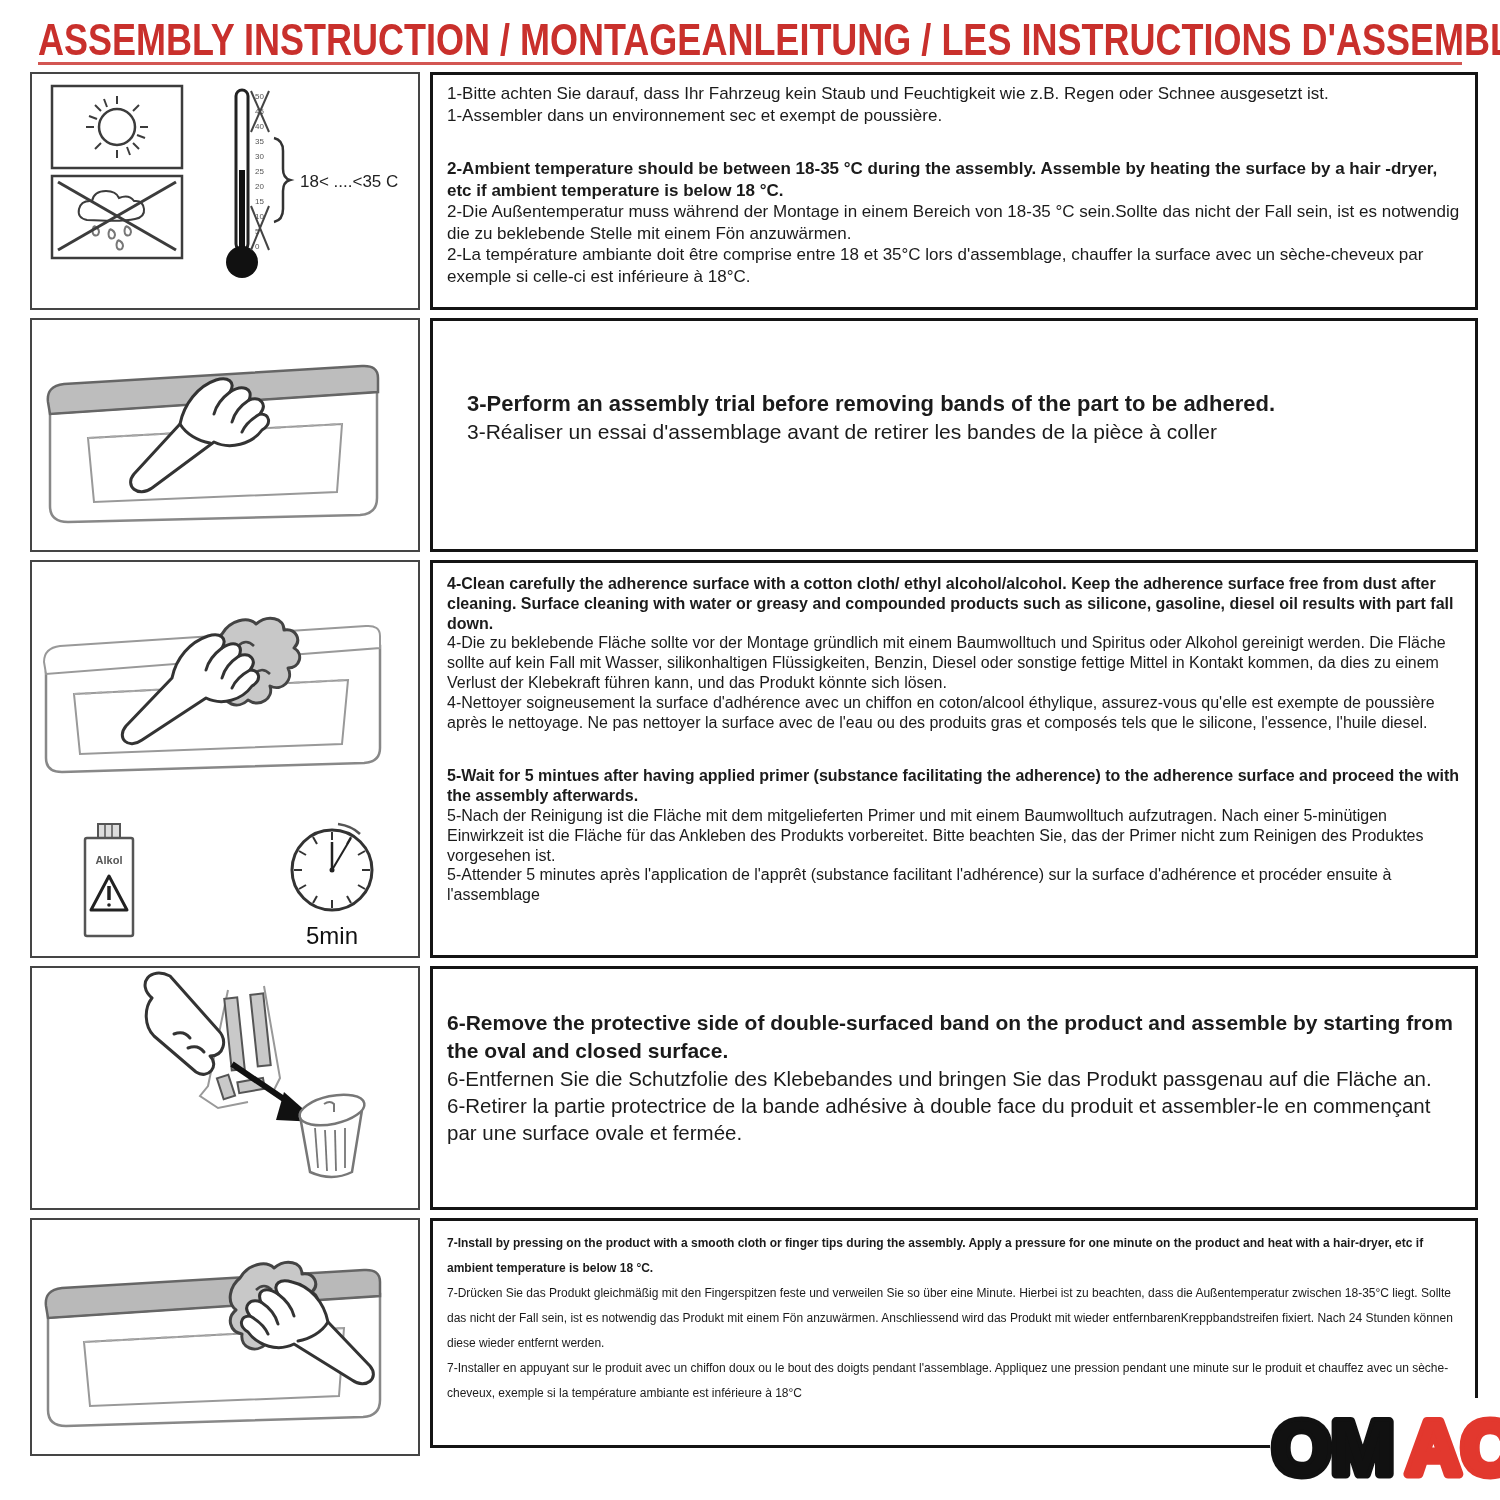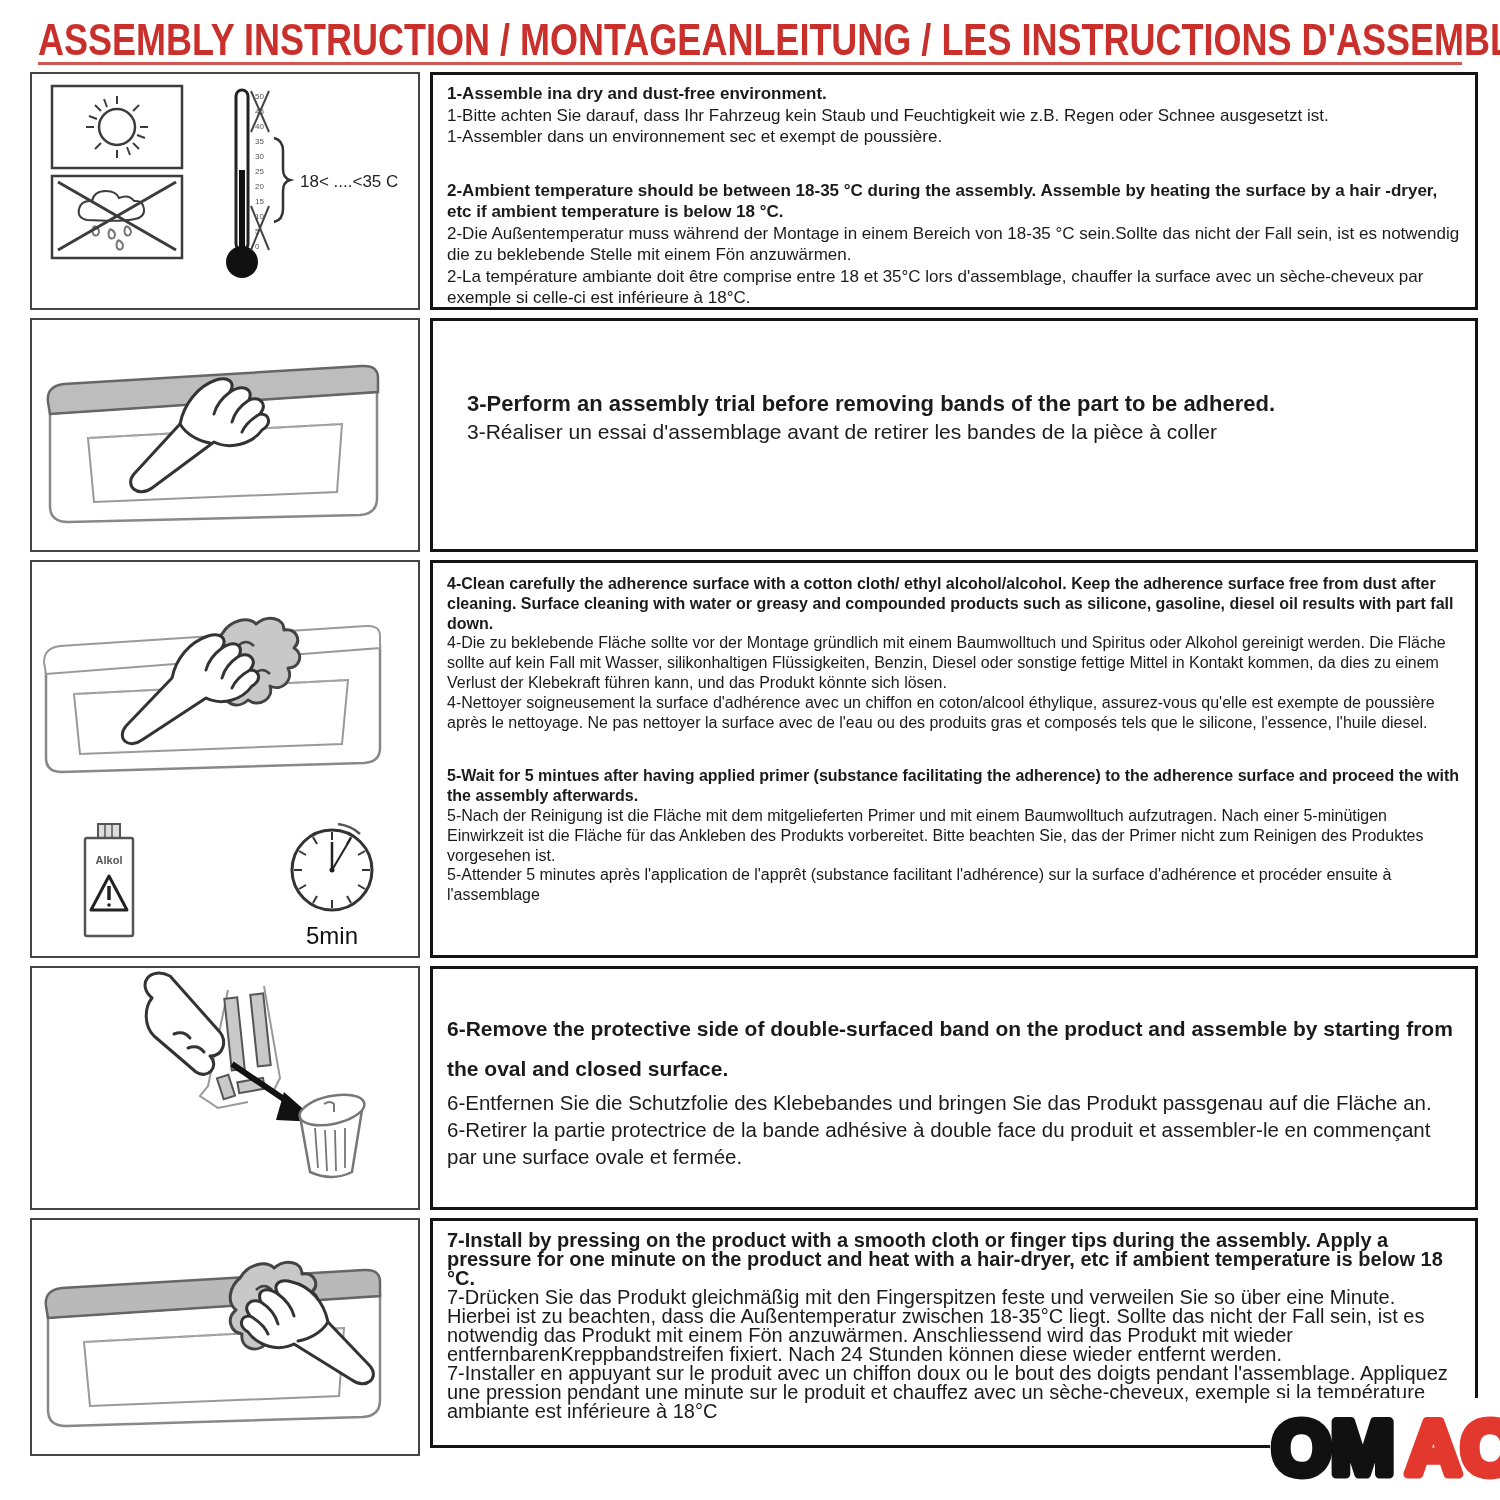"1-Assemble ina dry and dust-free" p.b { html: <p>1-Assemble ina dry and dust-free environment.</p> -> none }
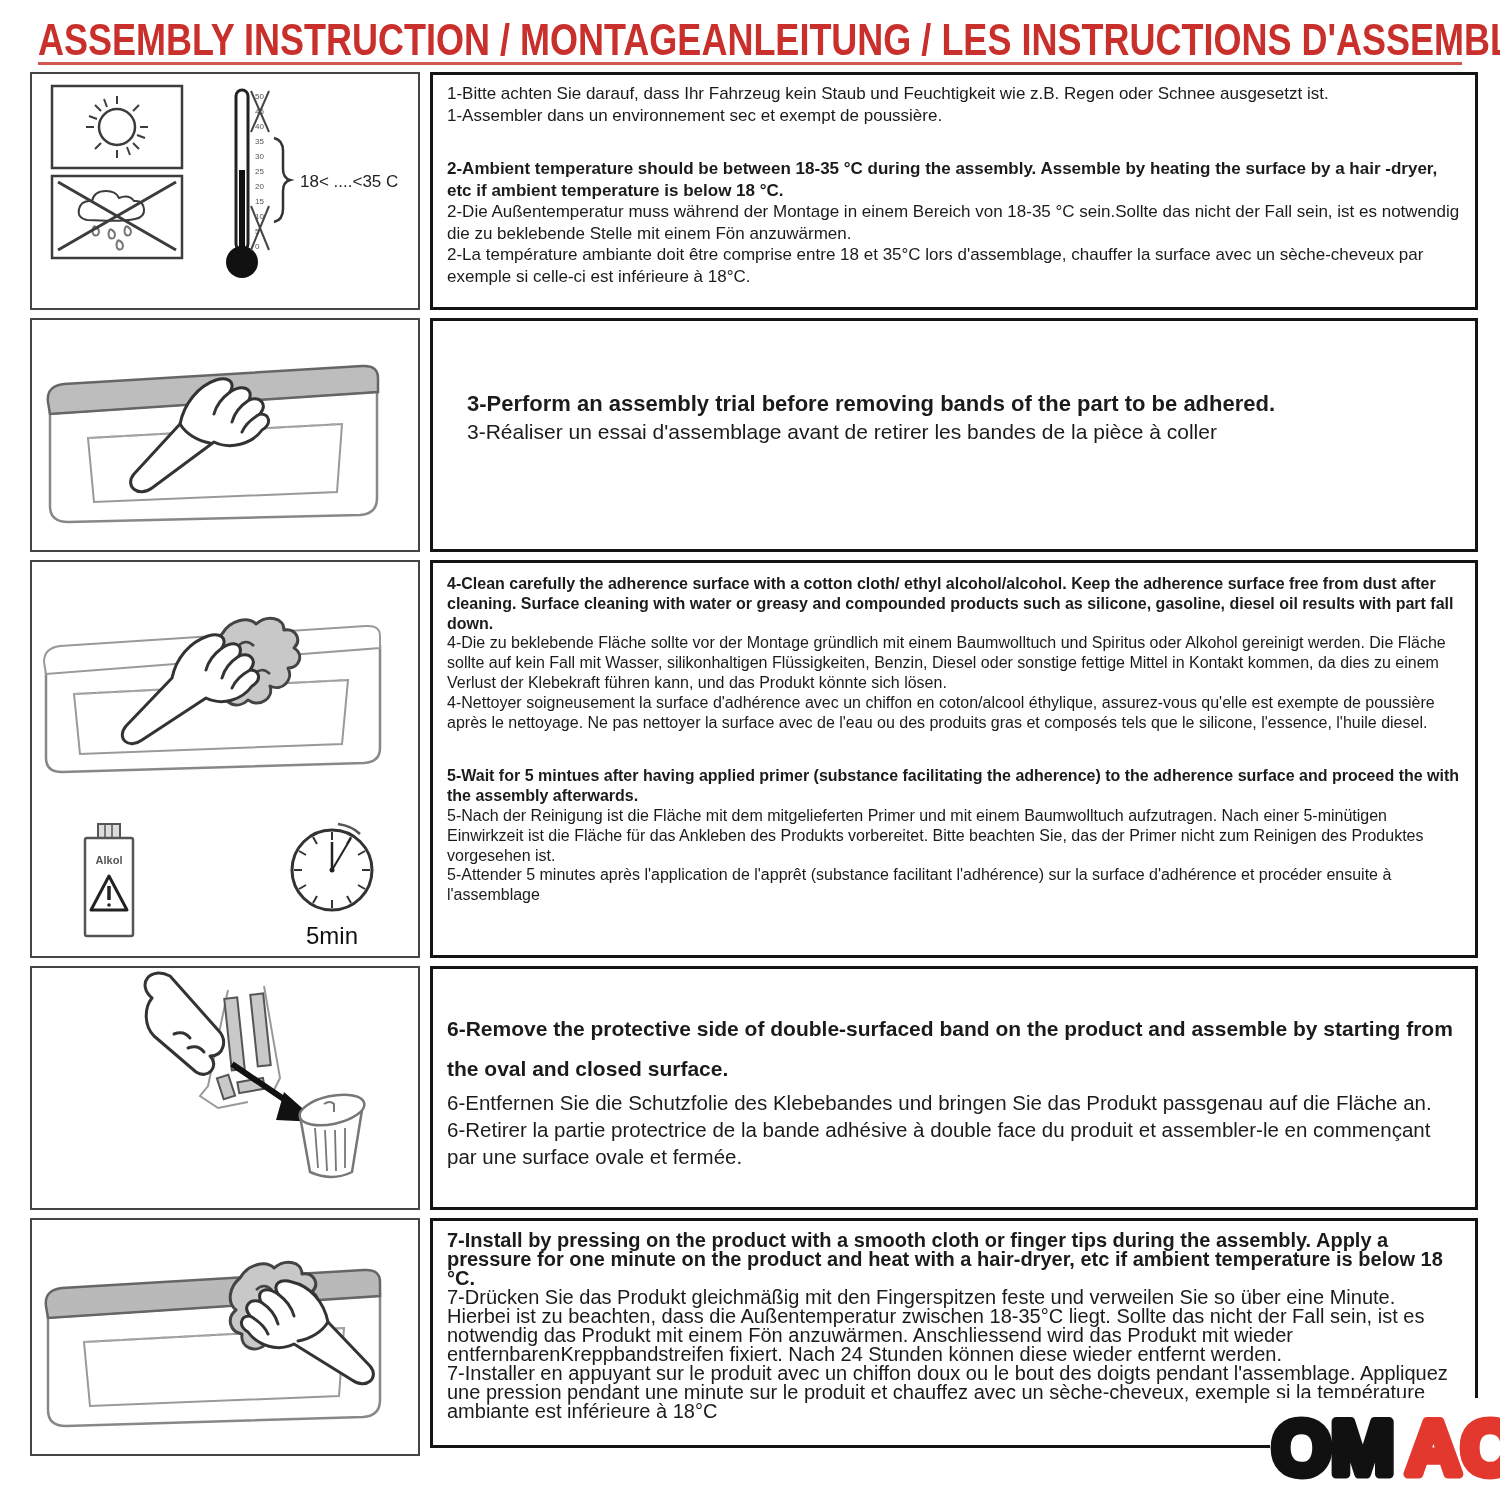"6-Remove the protective side of" .s4 p.b { line-height: 40px -> 28px }
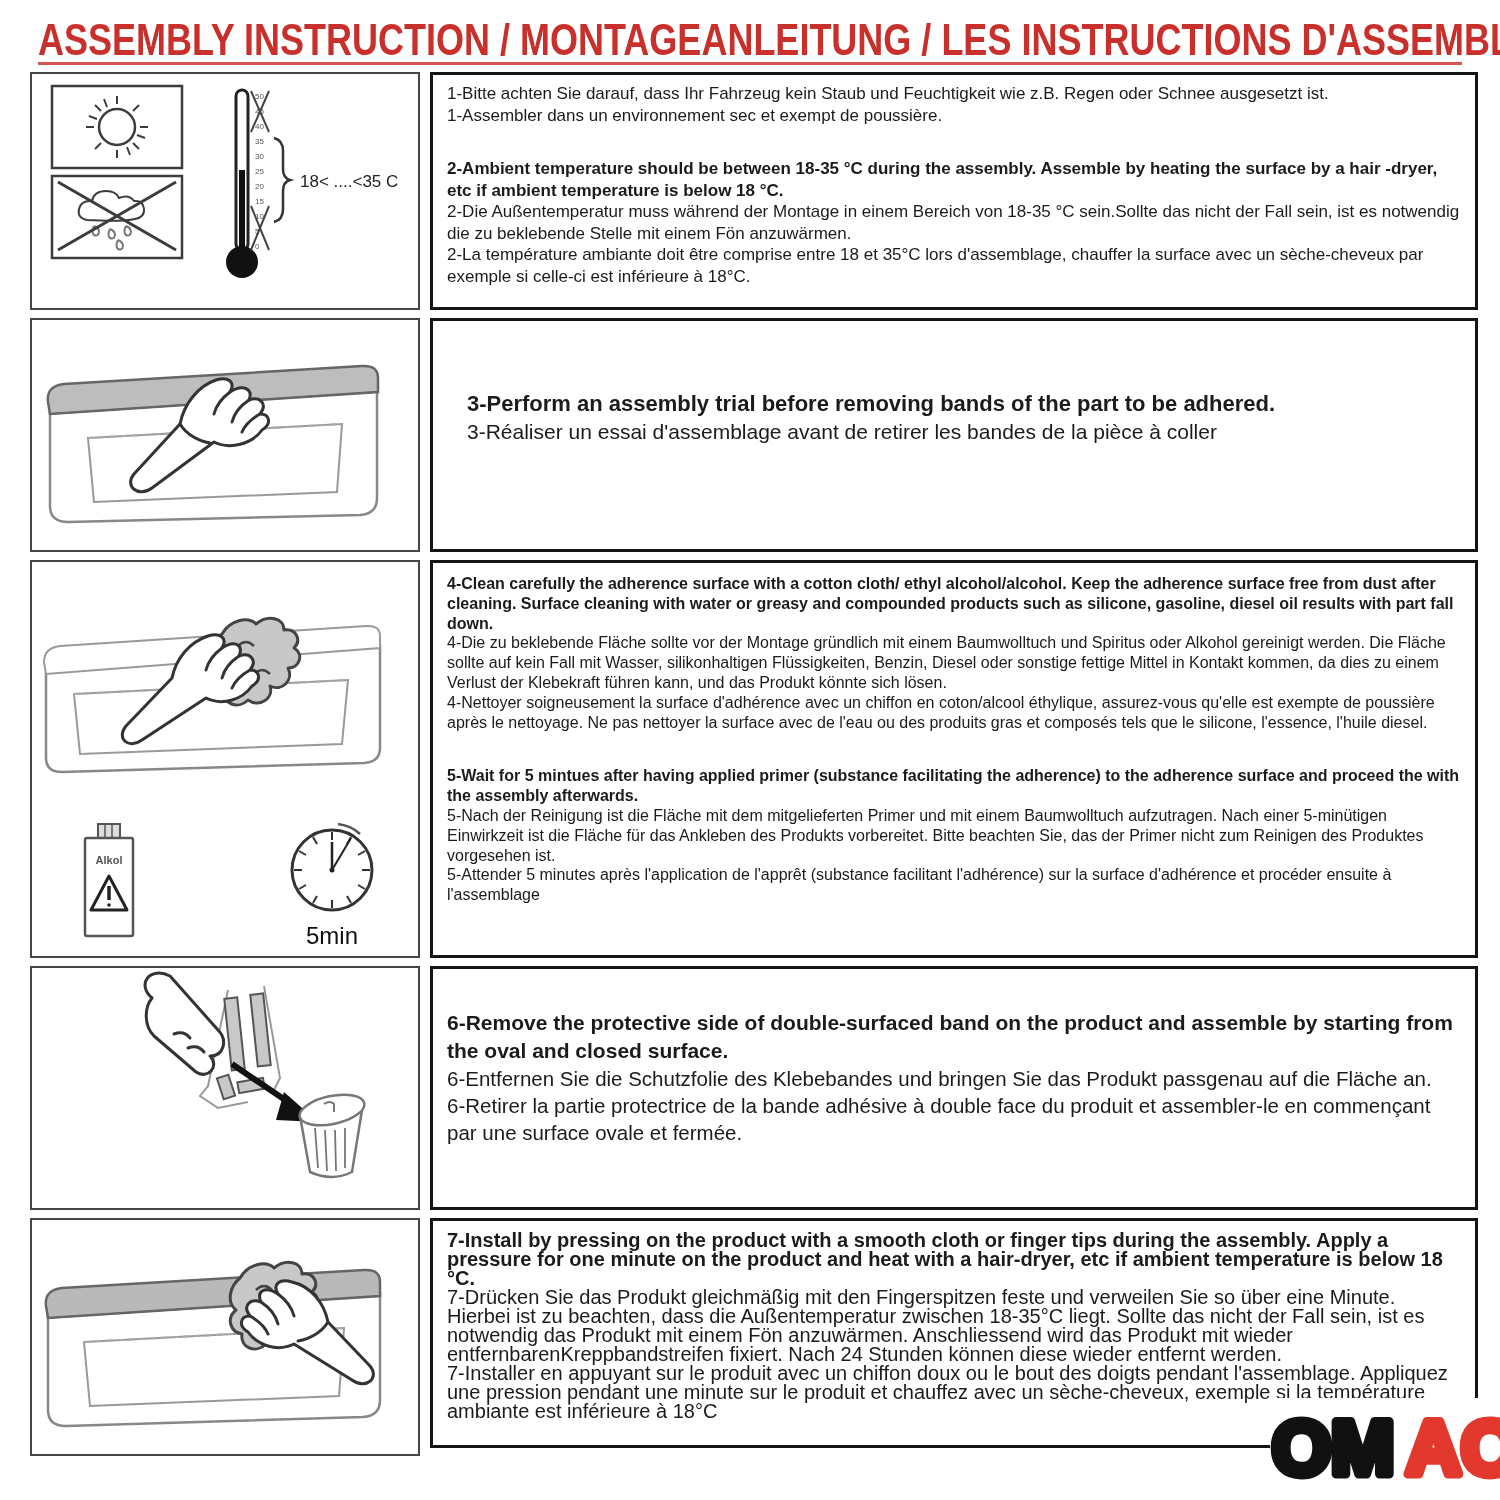"7-Install by pressing on the" .s5 p { font-size: 20px -> 12px; line-height: 19px -> 25px }
